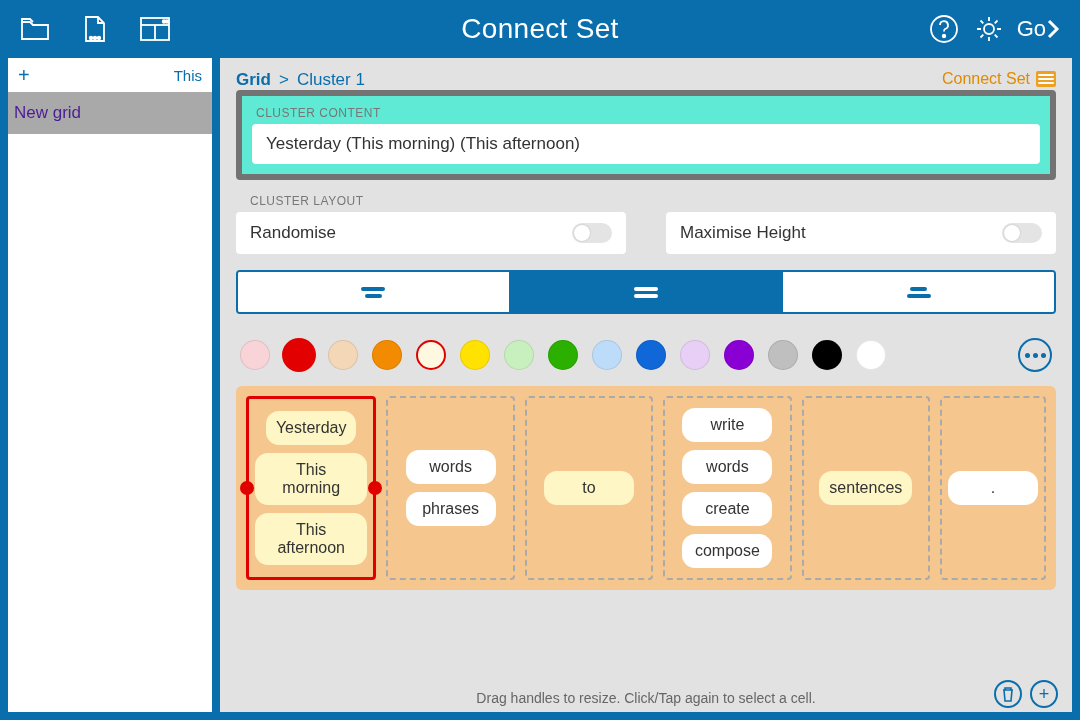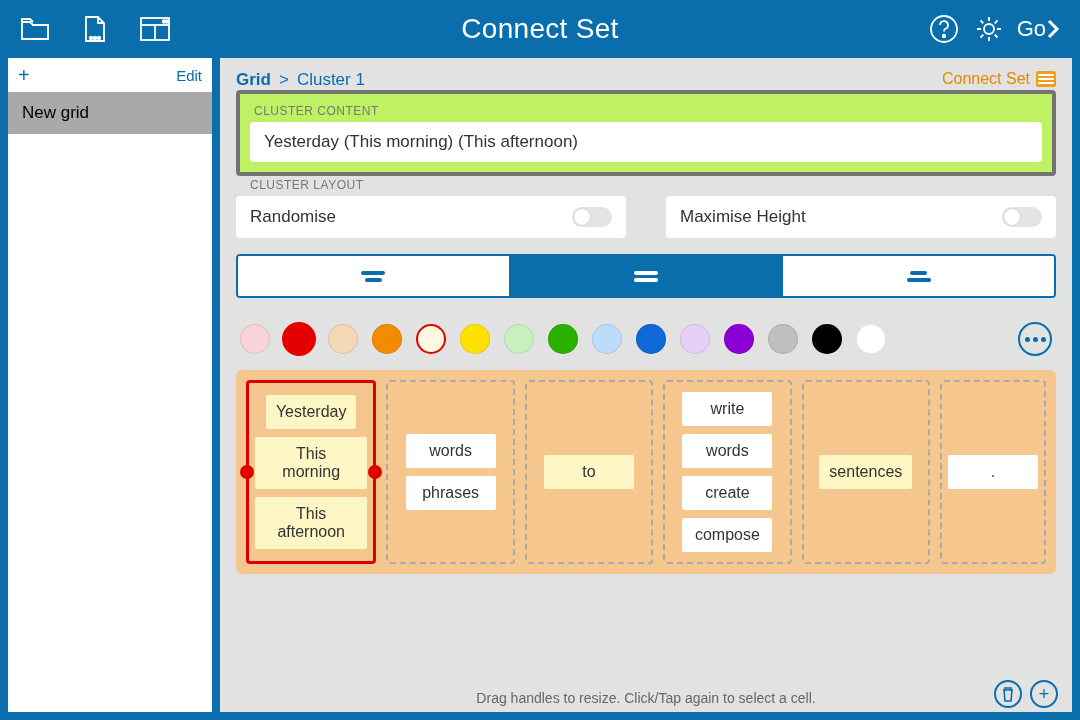"Edit" span.edit { text: Edit -> This }
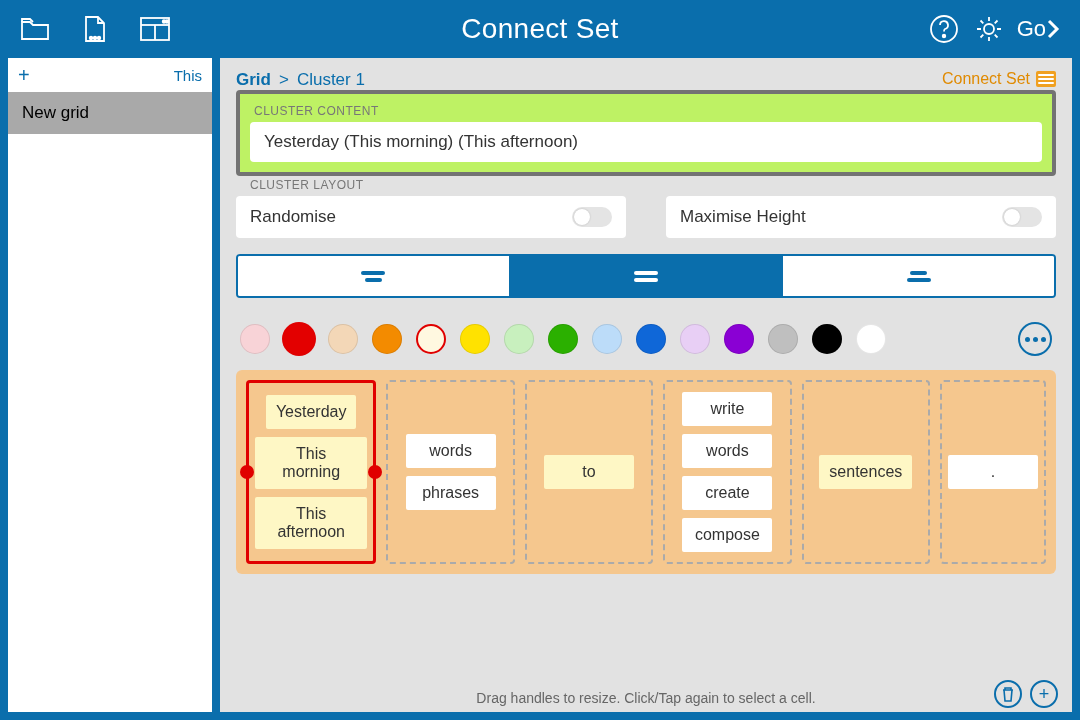"New grid" .sidebar-item { color: #000000 -> #4c1d95; padding-left: 14px -> 6px }
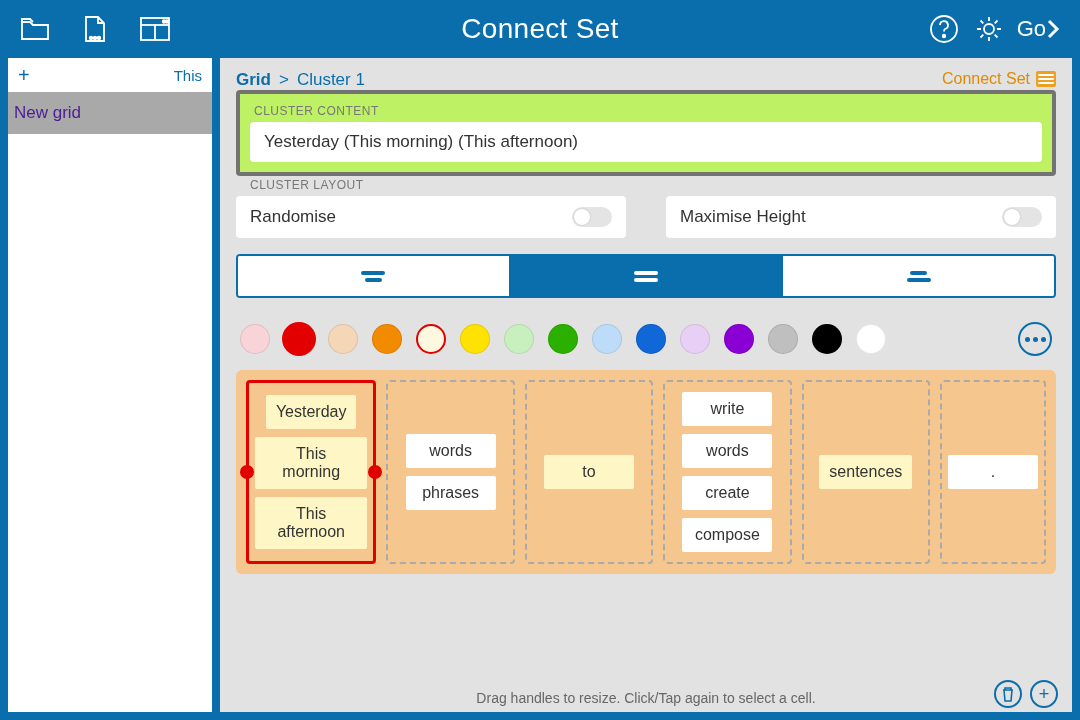"CLUSTER CONTENT" .content-outer { background: #bef264 -> #5eead4; border: 4px solid #737373 -> 6px solid #737373; margin-bottom: 2px -> 14px }
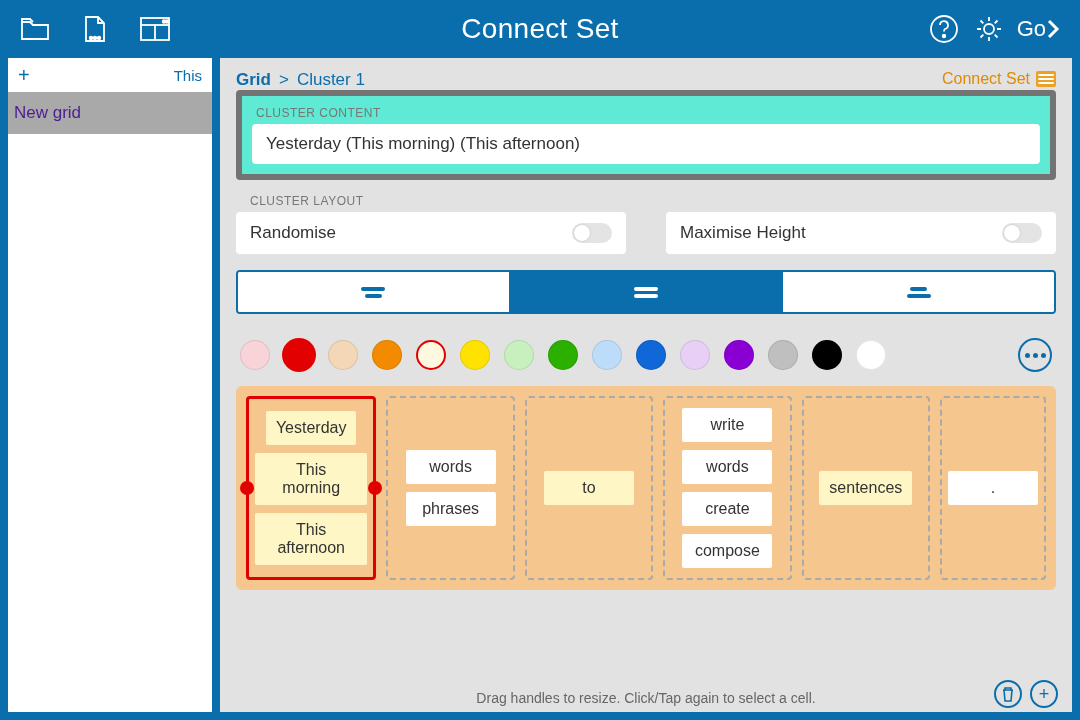"Yesterday" .cell { border-radius: 2px -> 13px }
